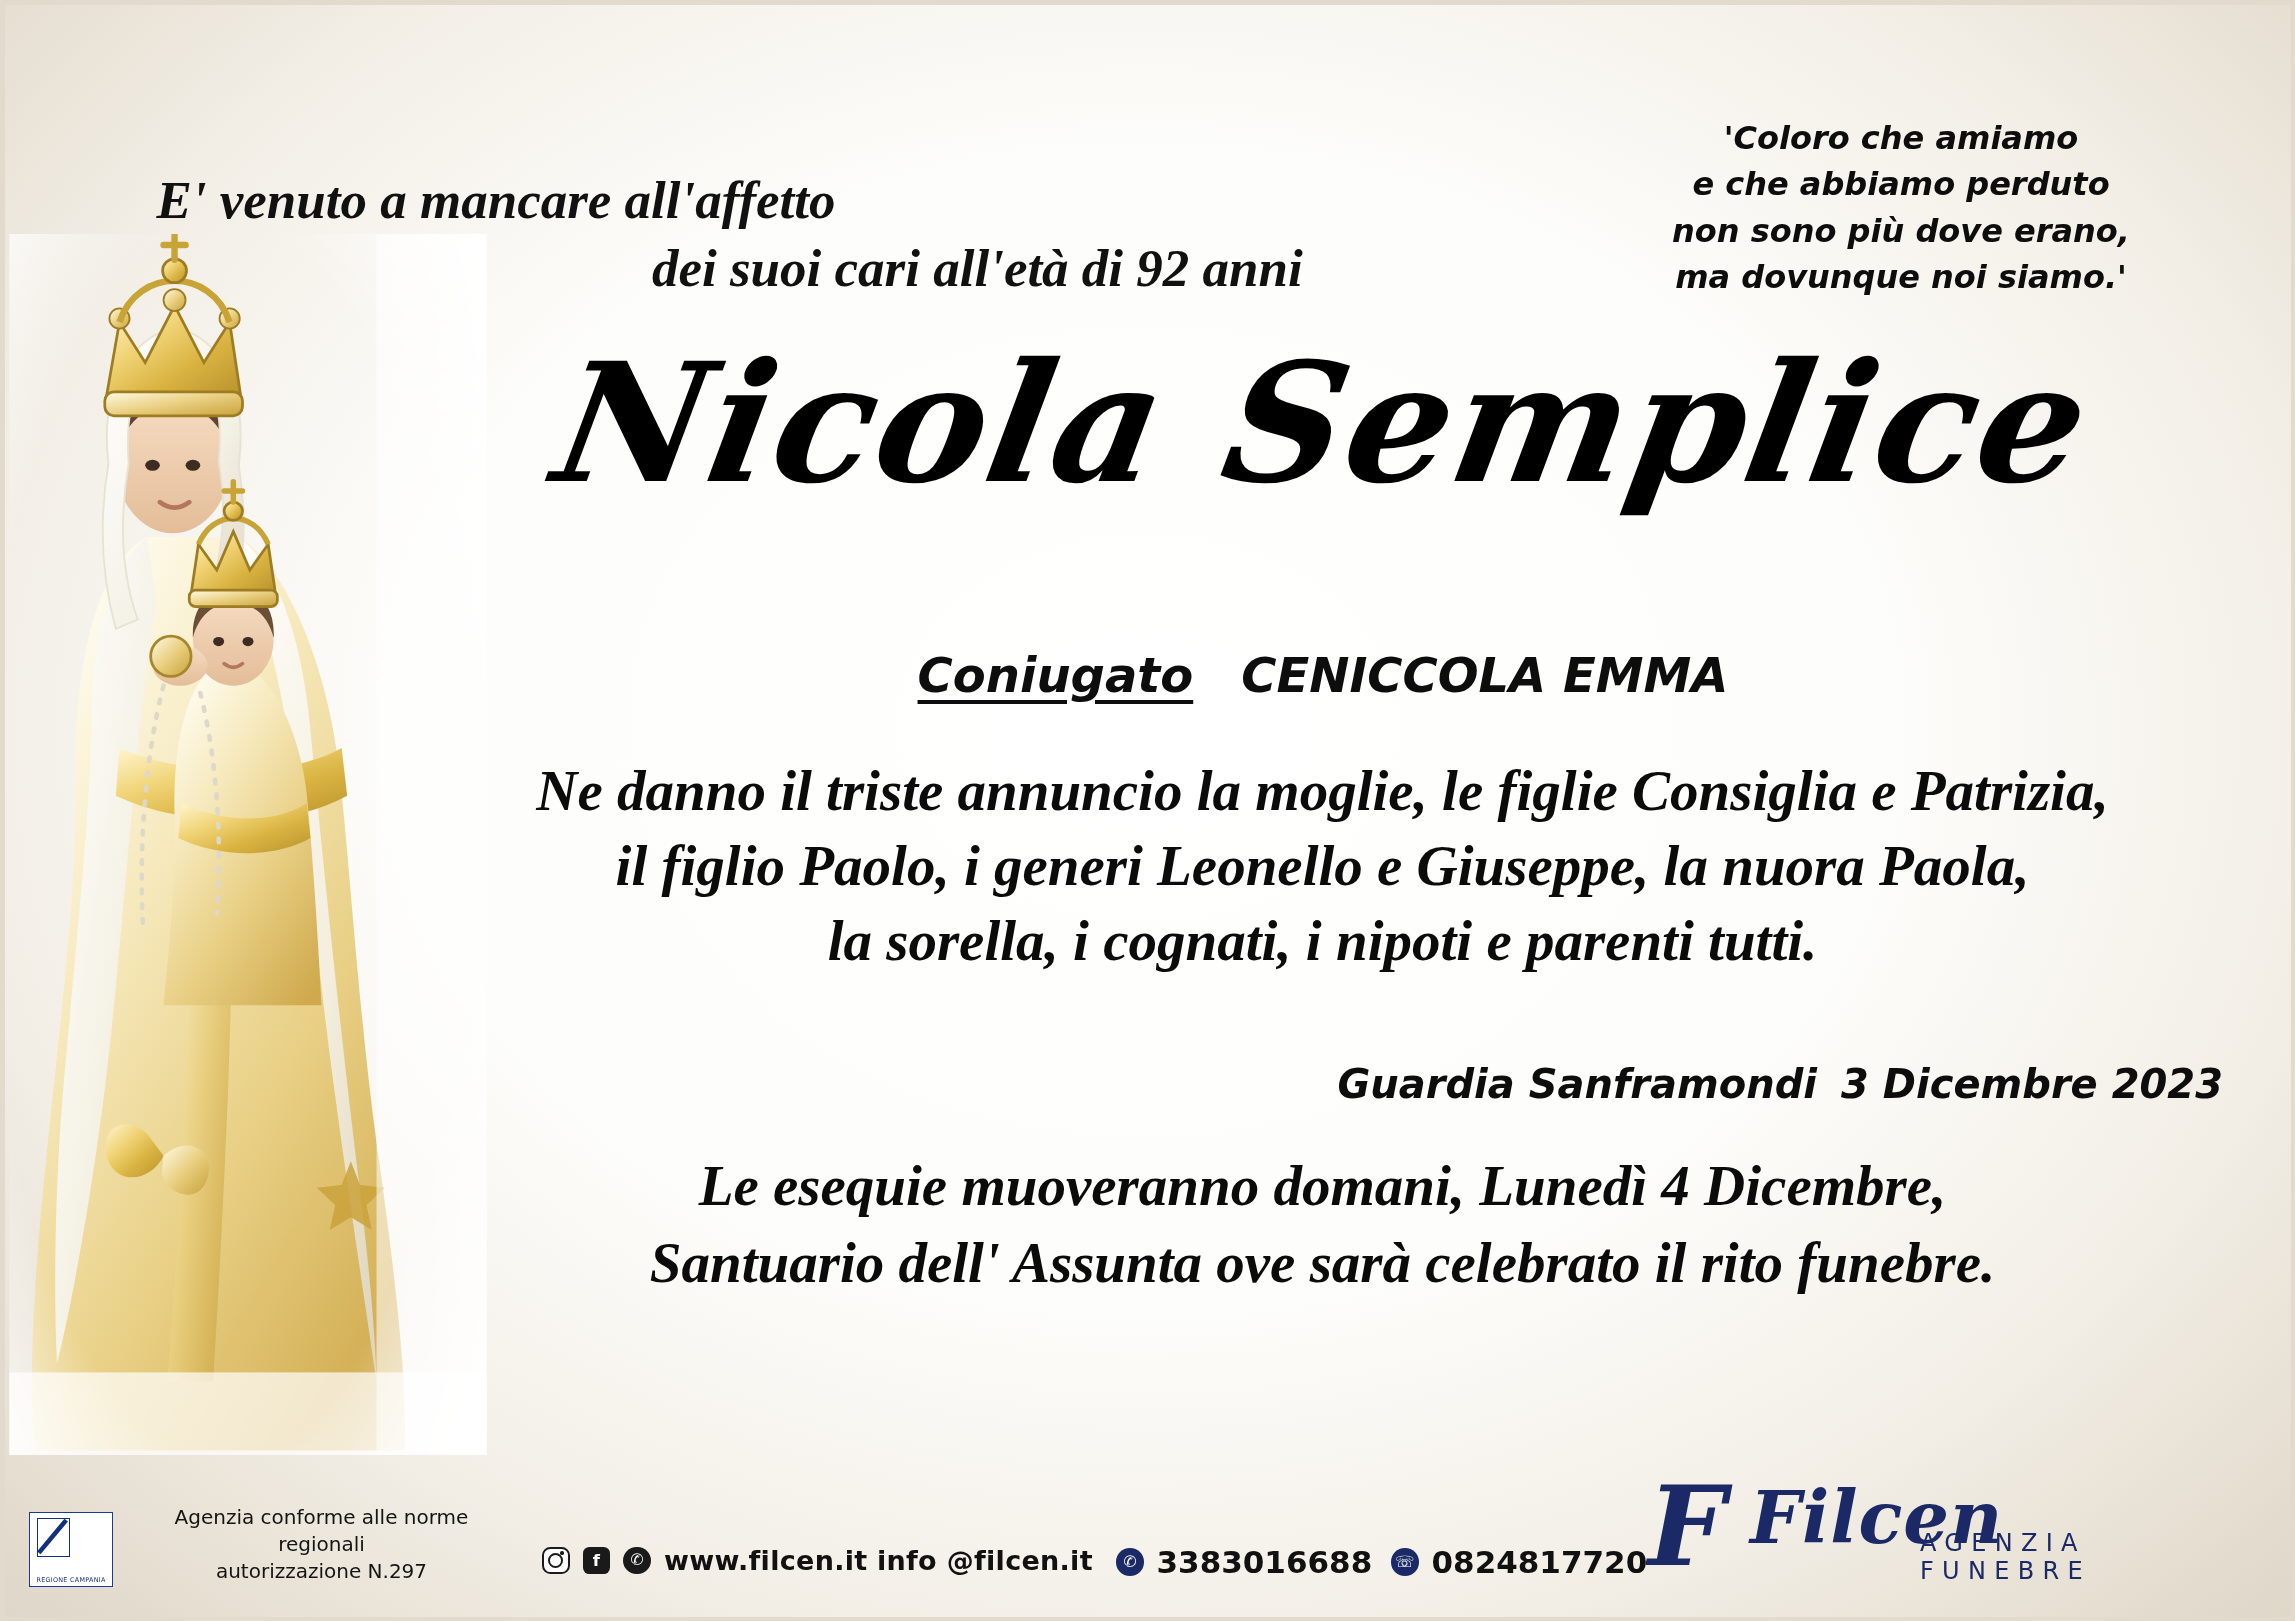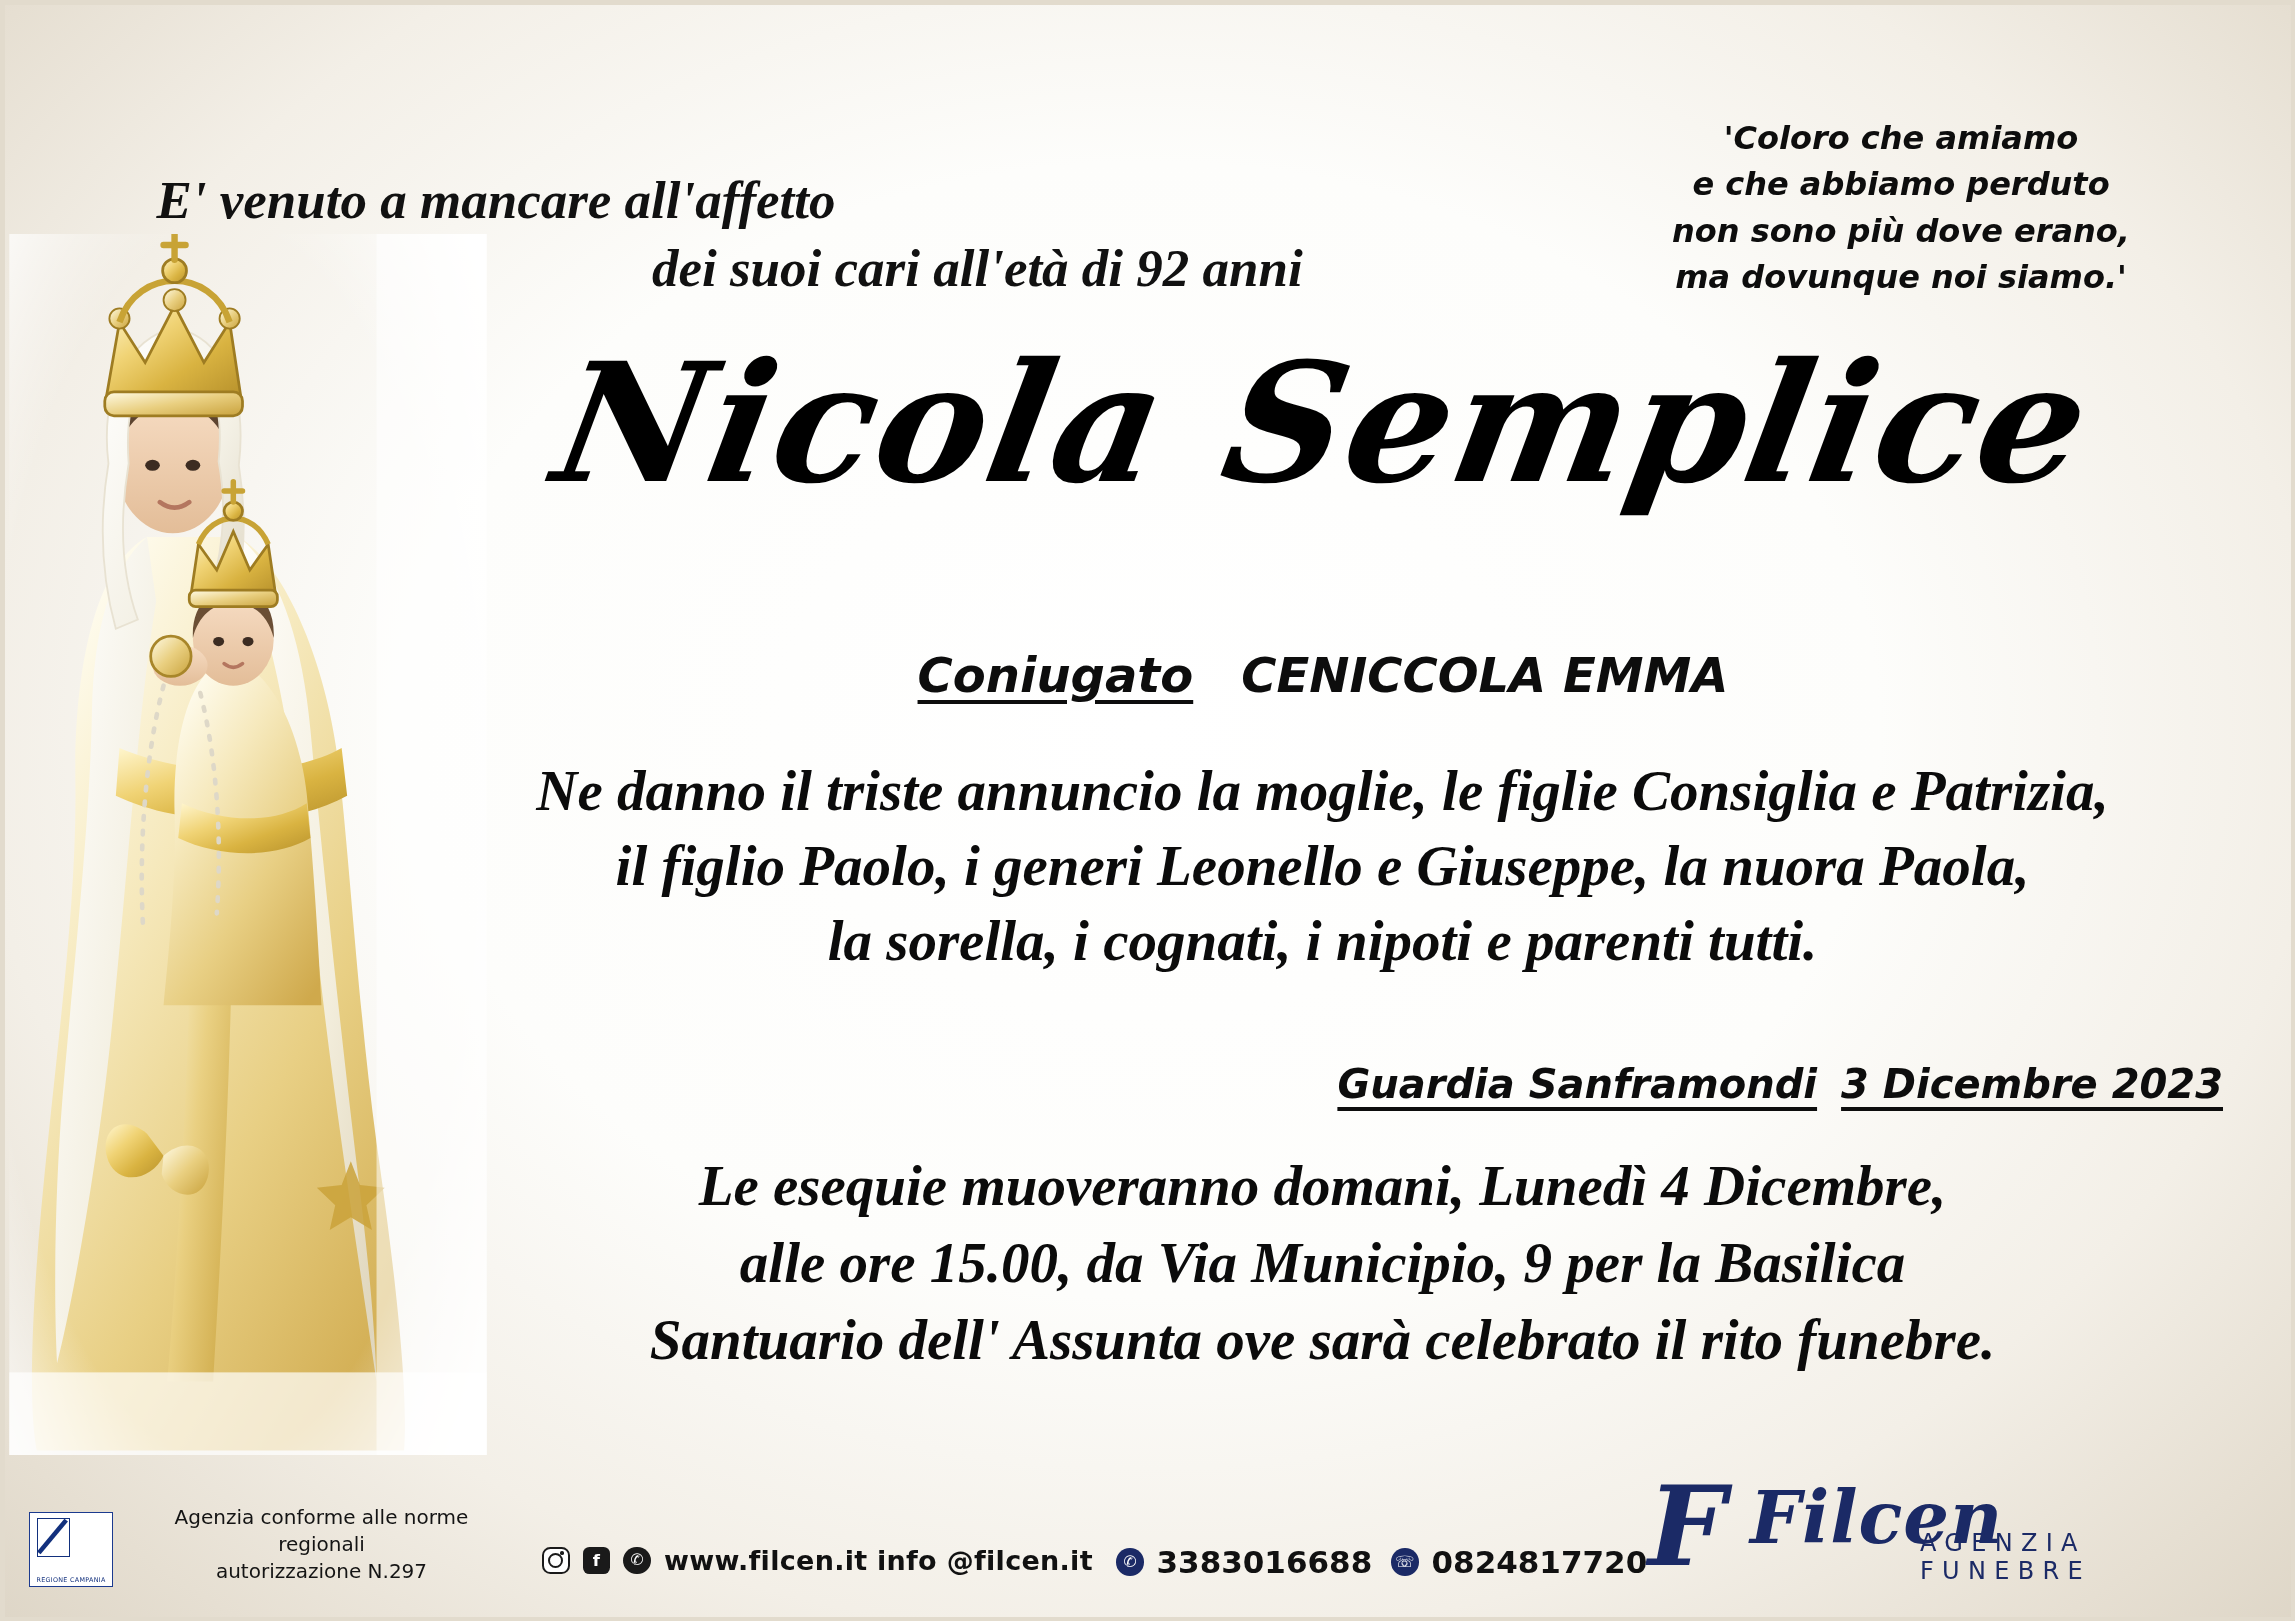"Guardia Sanframondi 3 Dicembre 2023" .place-date { text-decoration: underline -> none }
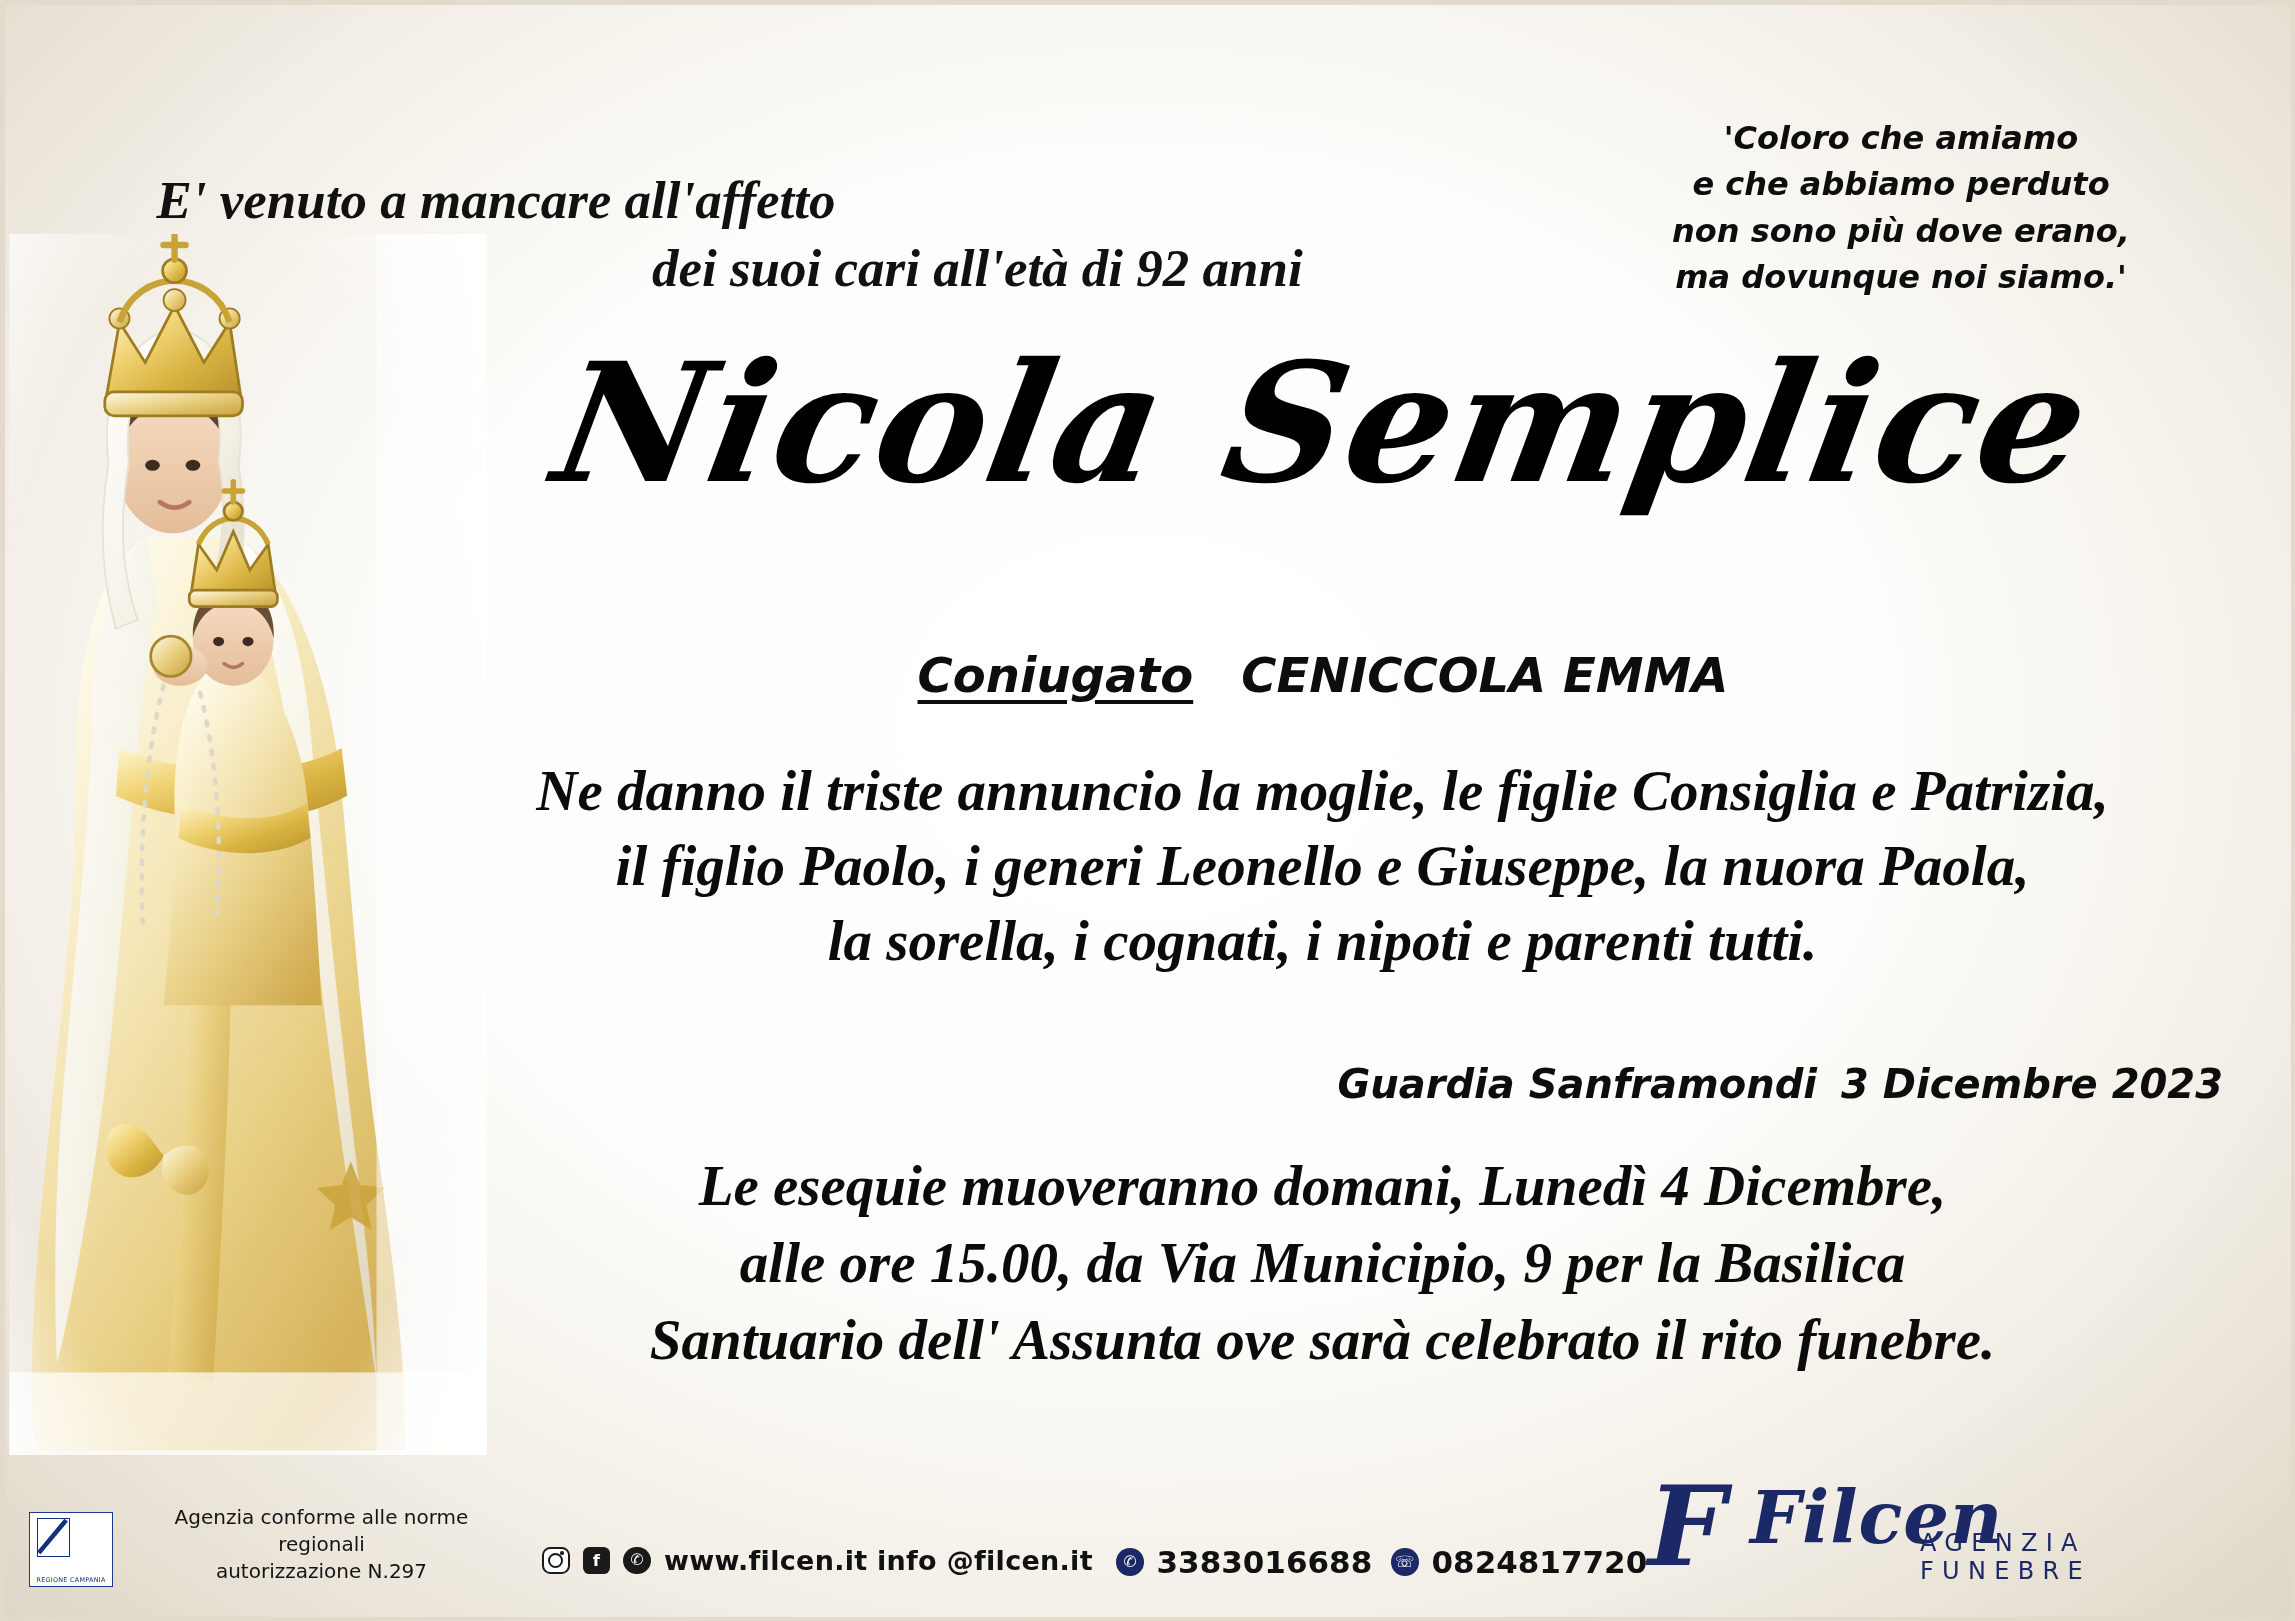"alle ore 15.00, da Via" span { html: <span>alle ore 15.00, da Via Municipio, 9 per la Basilica</span> -> none }
